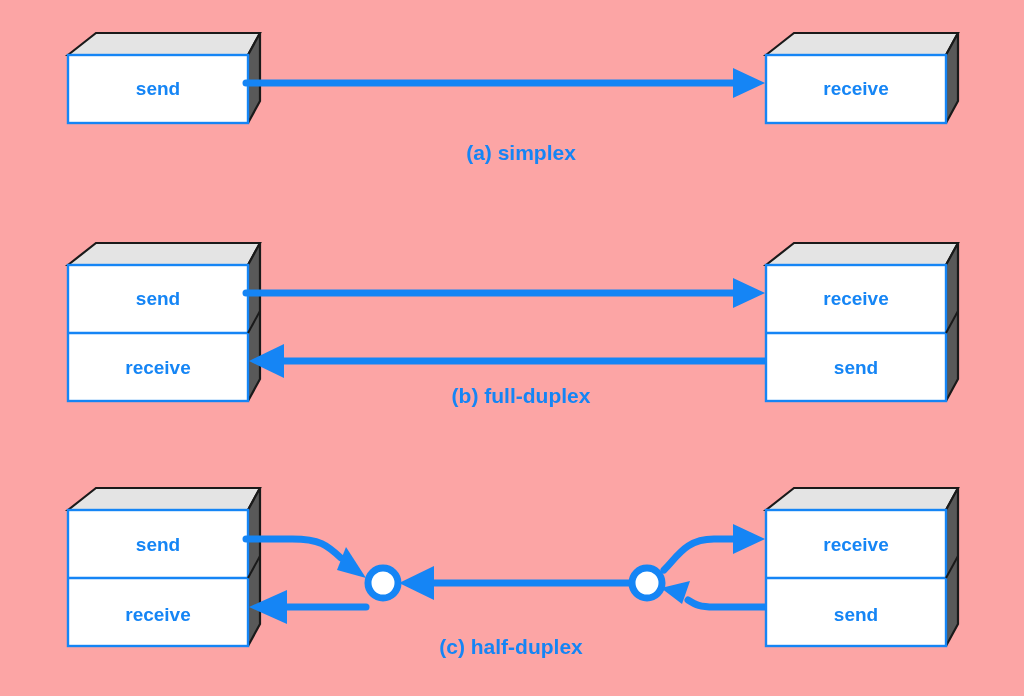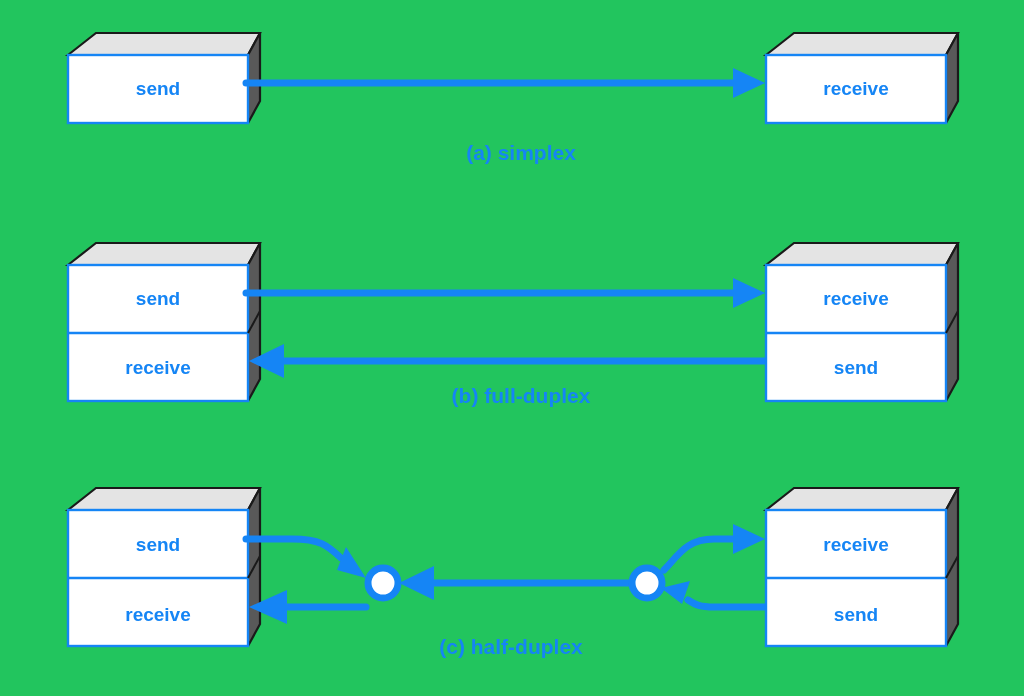"send" #diagram-root { background: #22c55e -> #fca5a5 }
